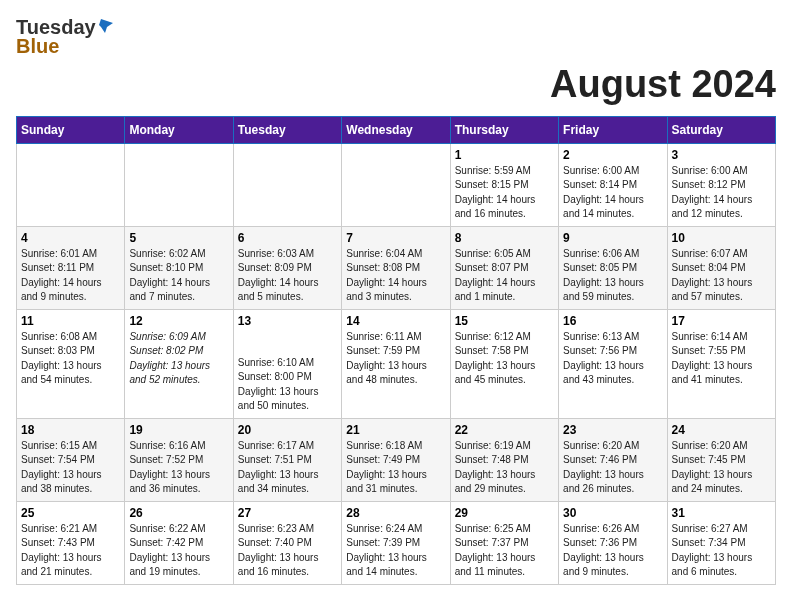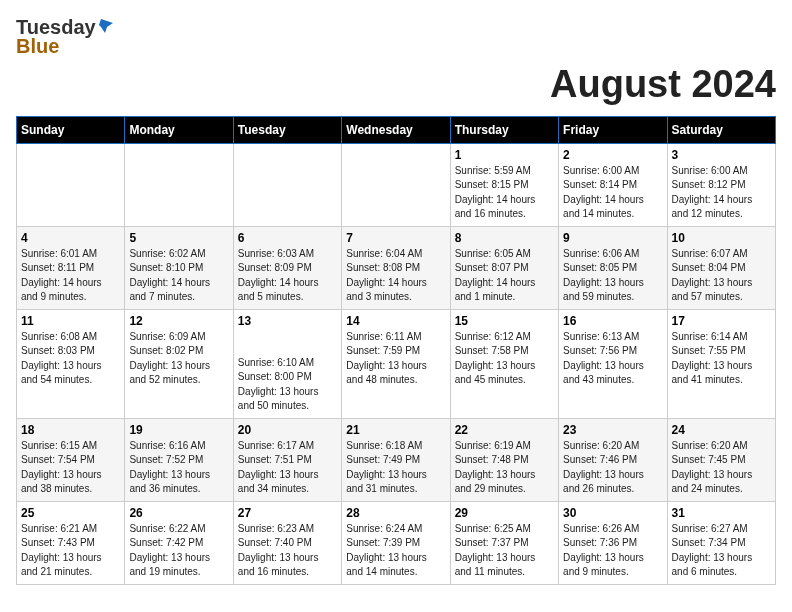"Sunday" thead tr th { background: #000000 -> #4c1d95 }
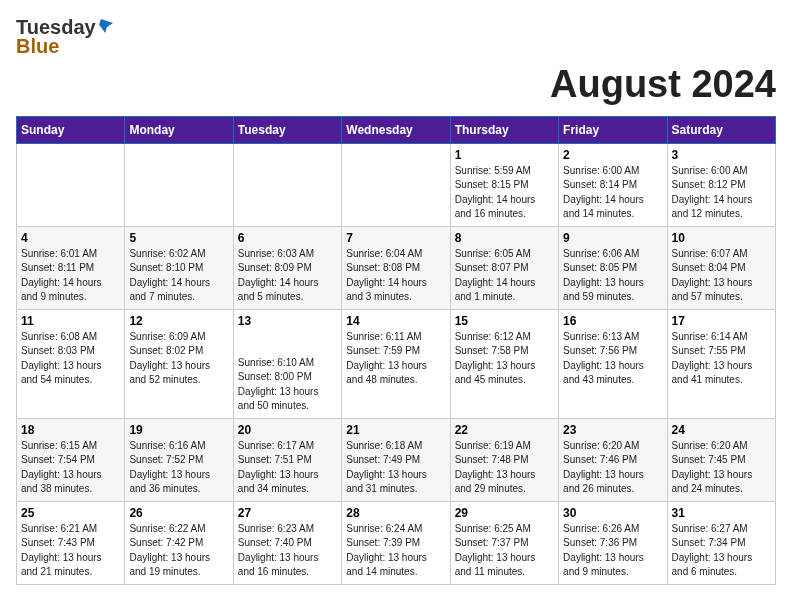"Sunrise: 6:09 AM" div.day-info { font-style: none -> italic }
